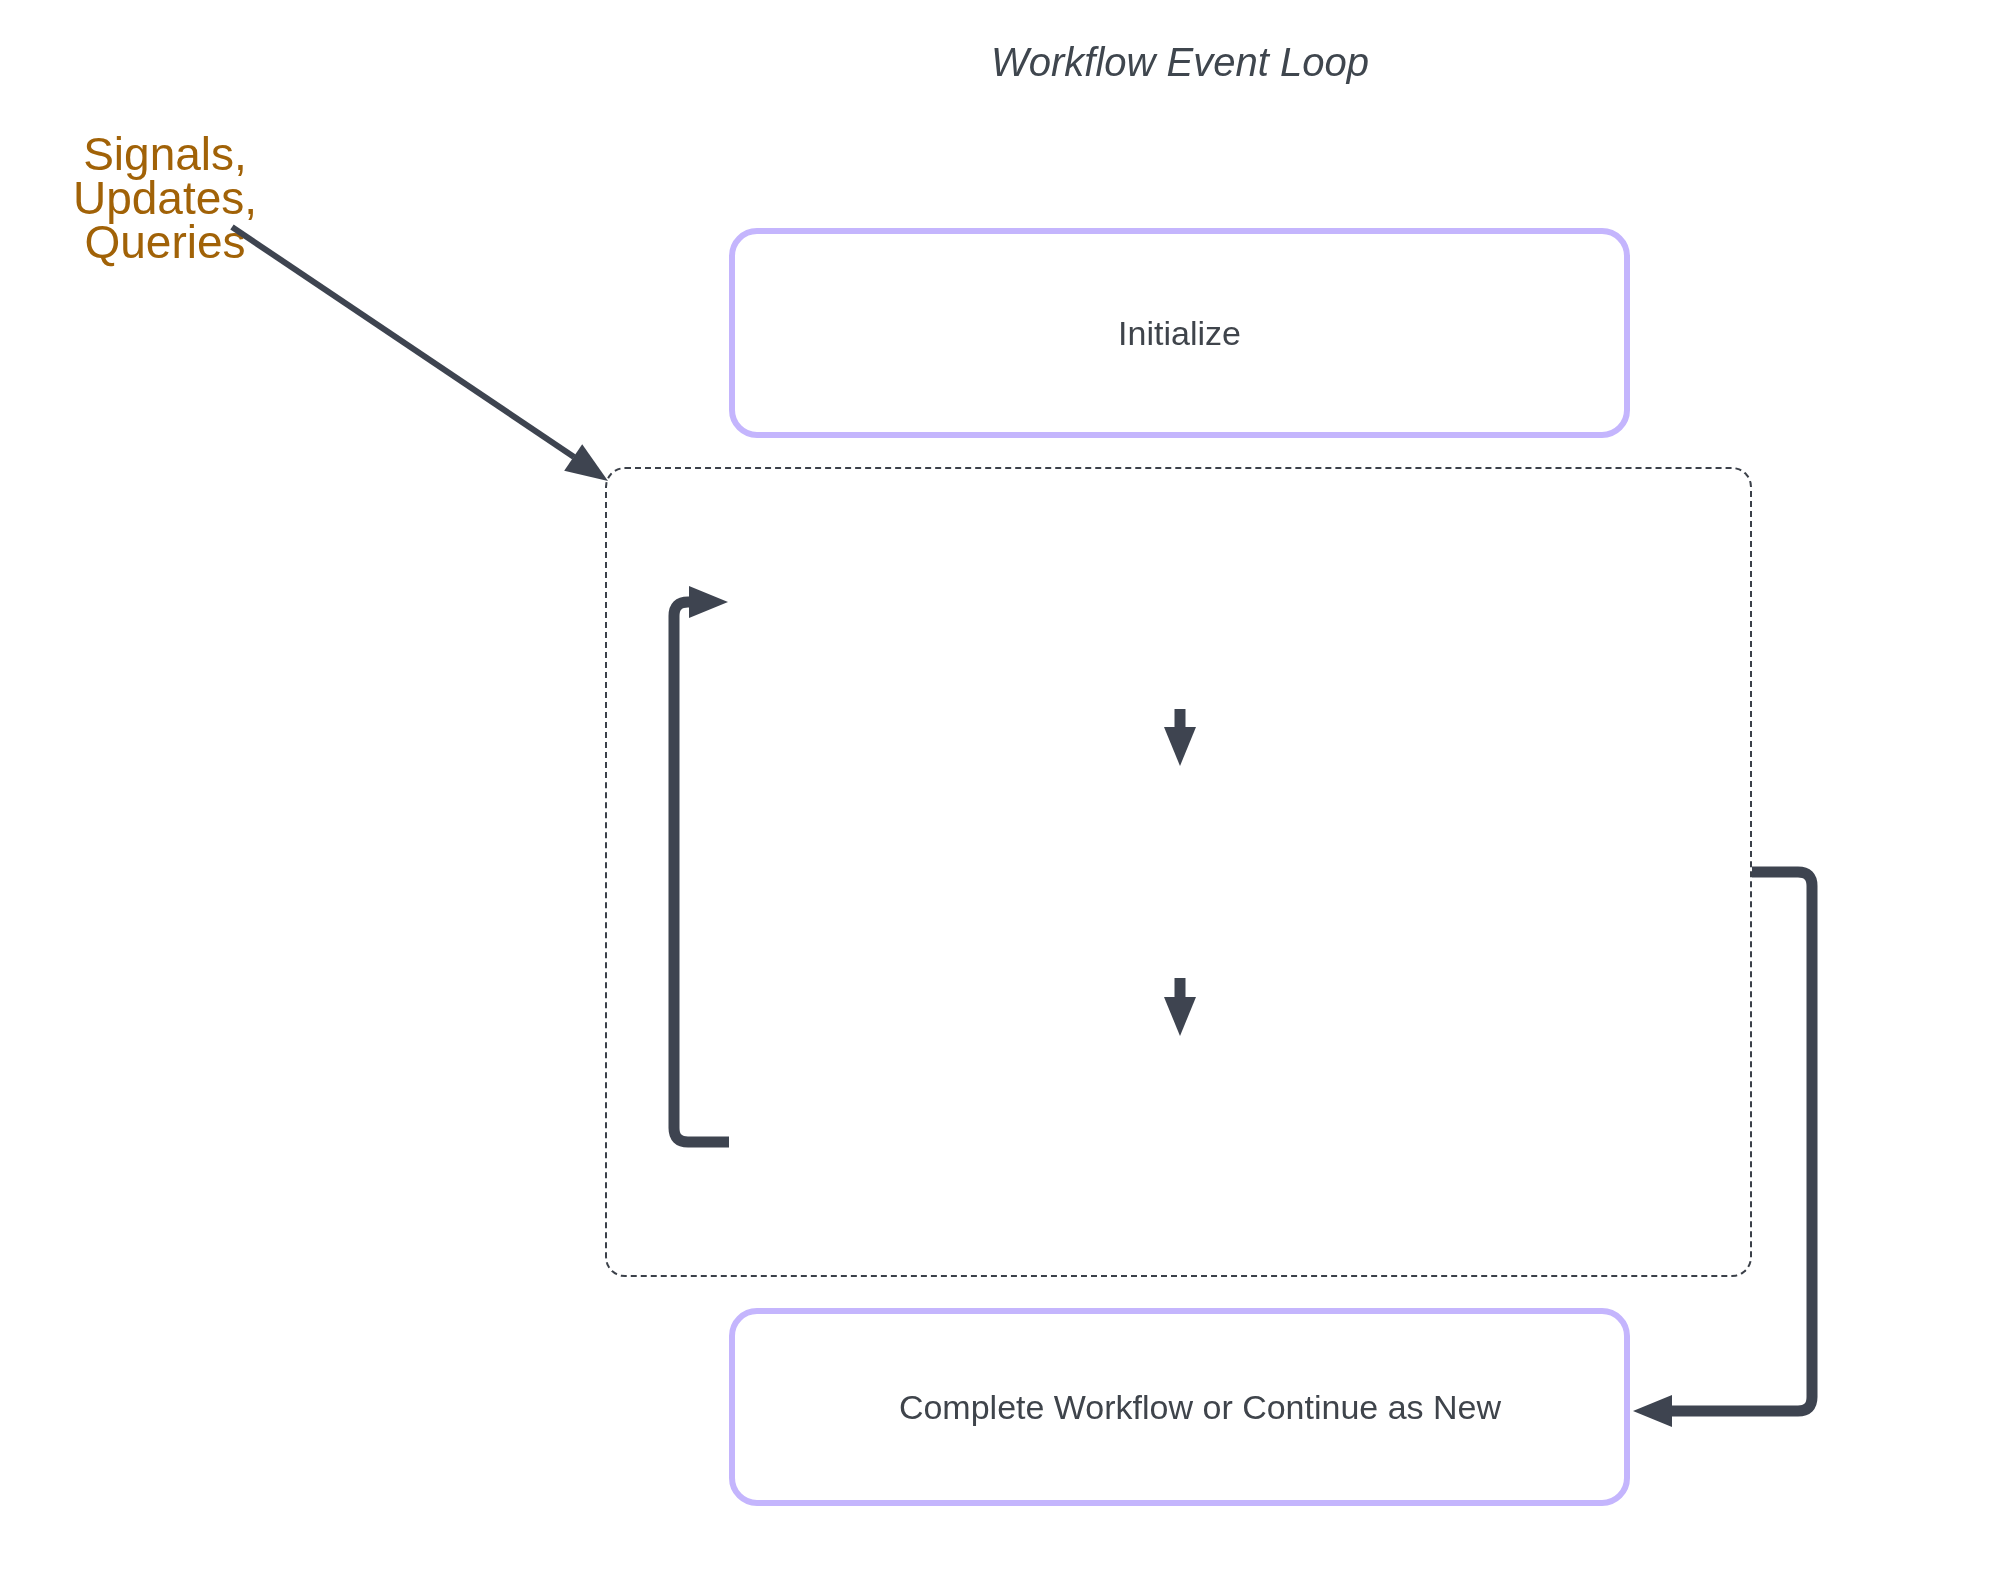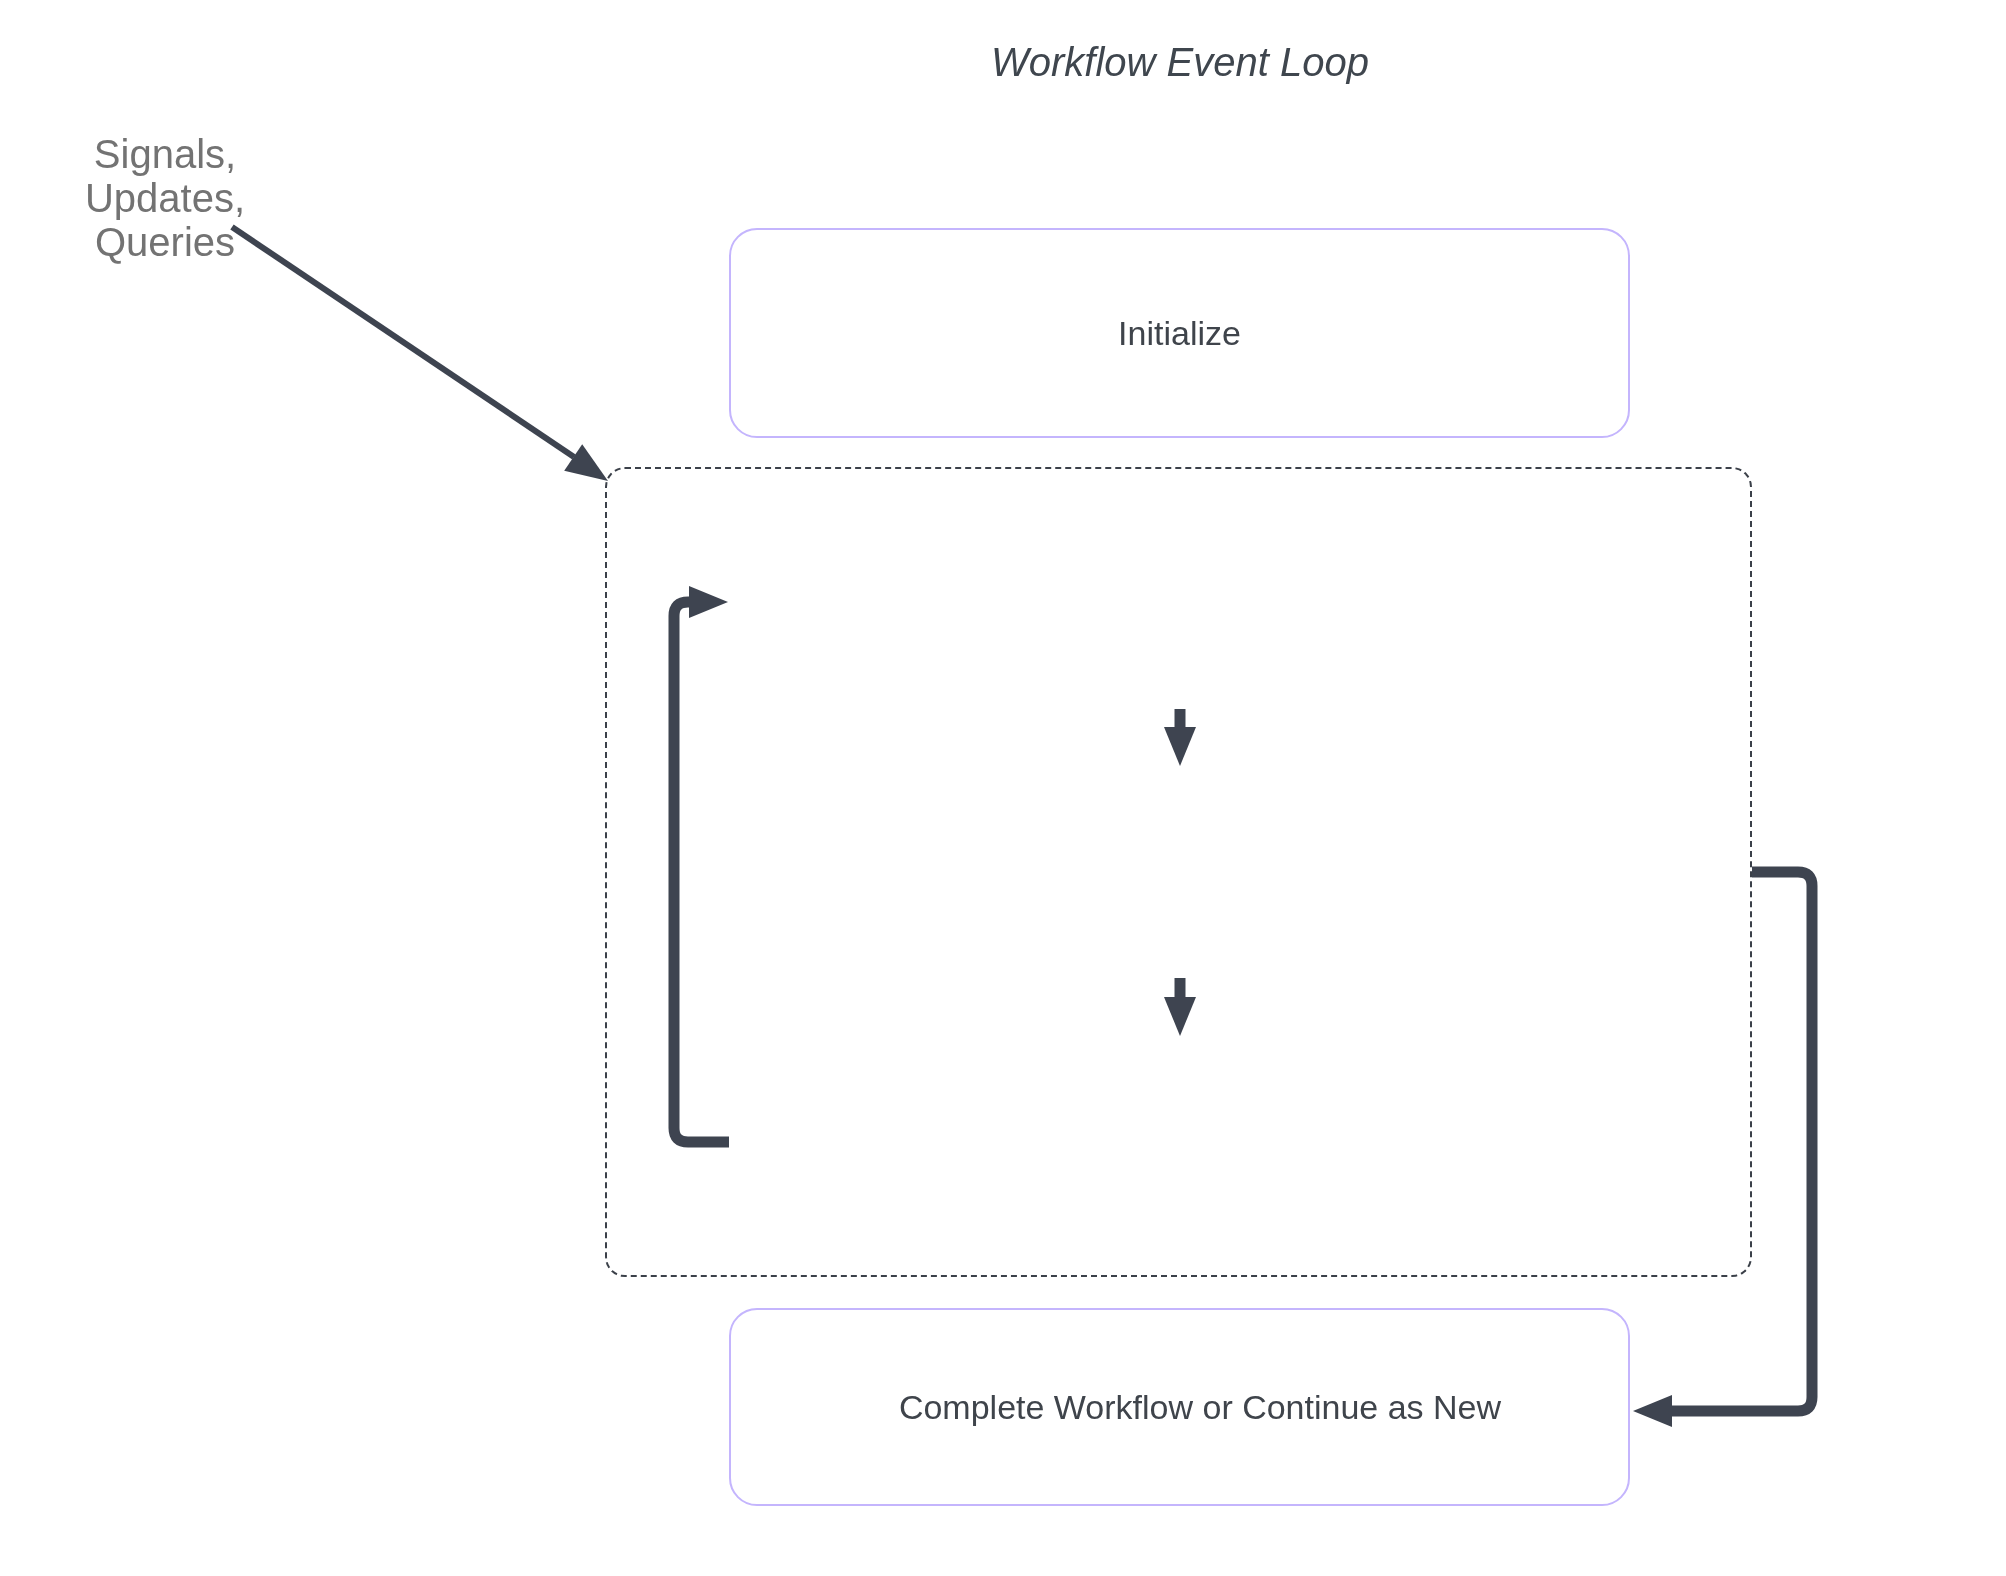"Signals, Updates," .side-label { color: #737373 -> #a16207; font-size: 40px -> 46px }
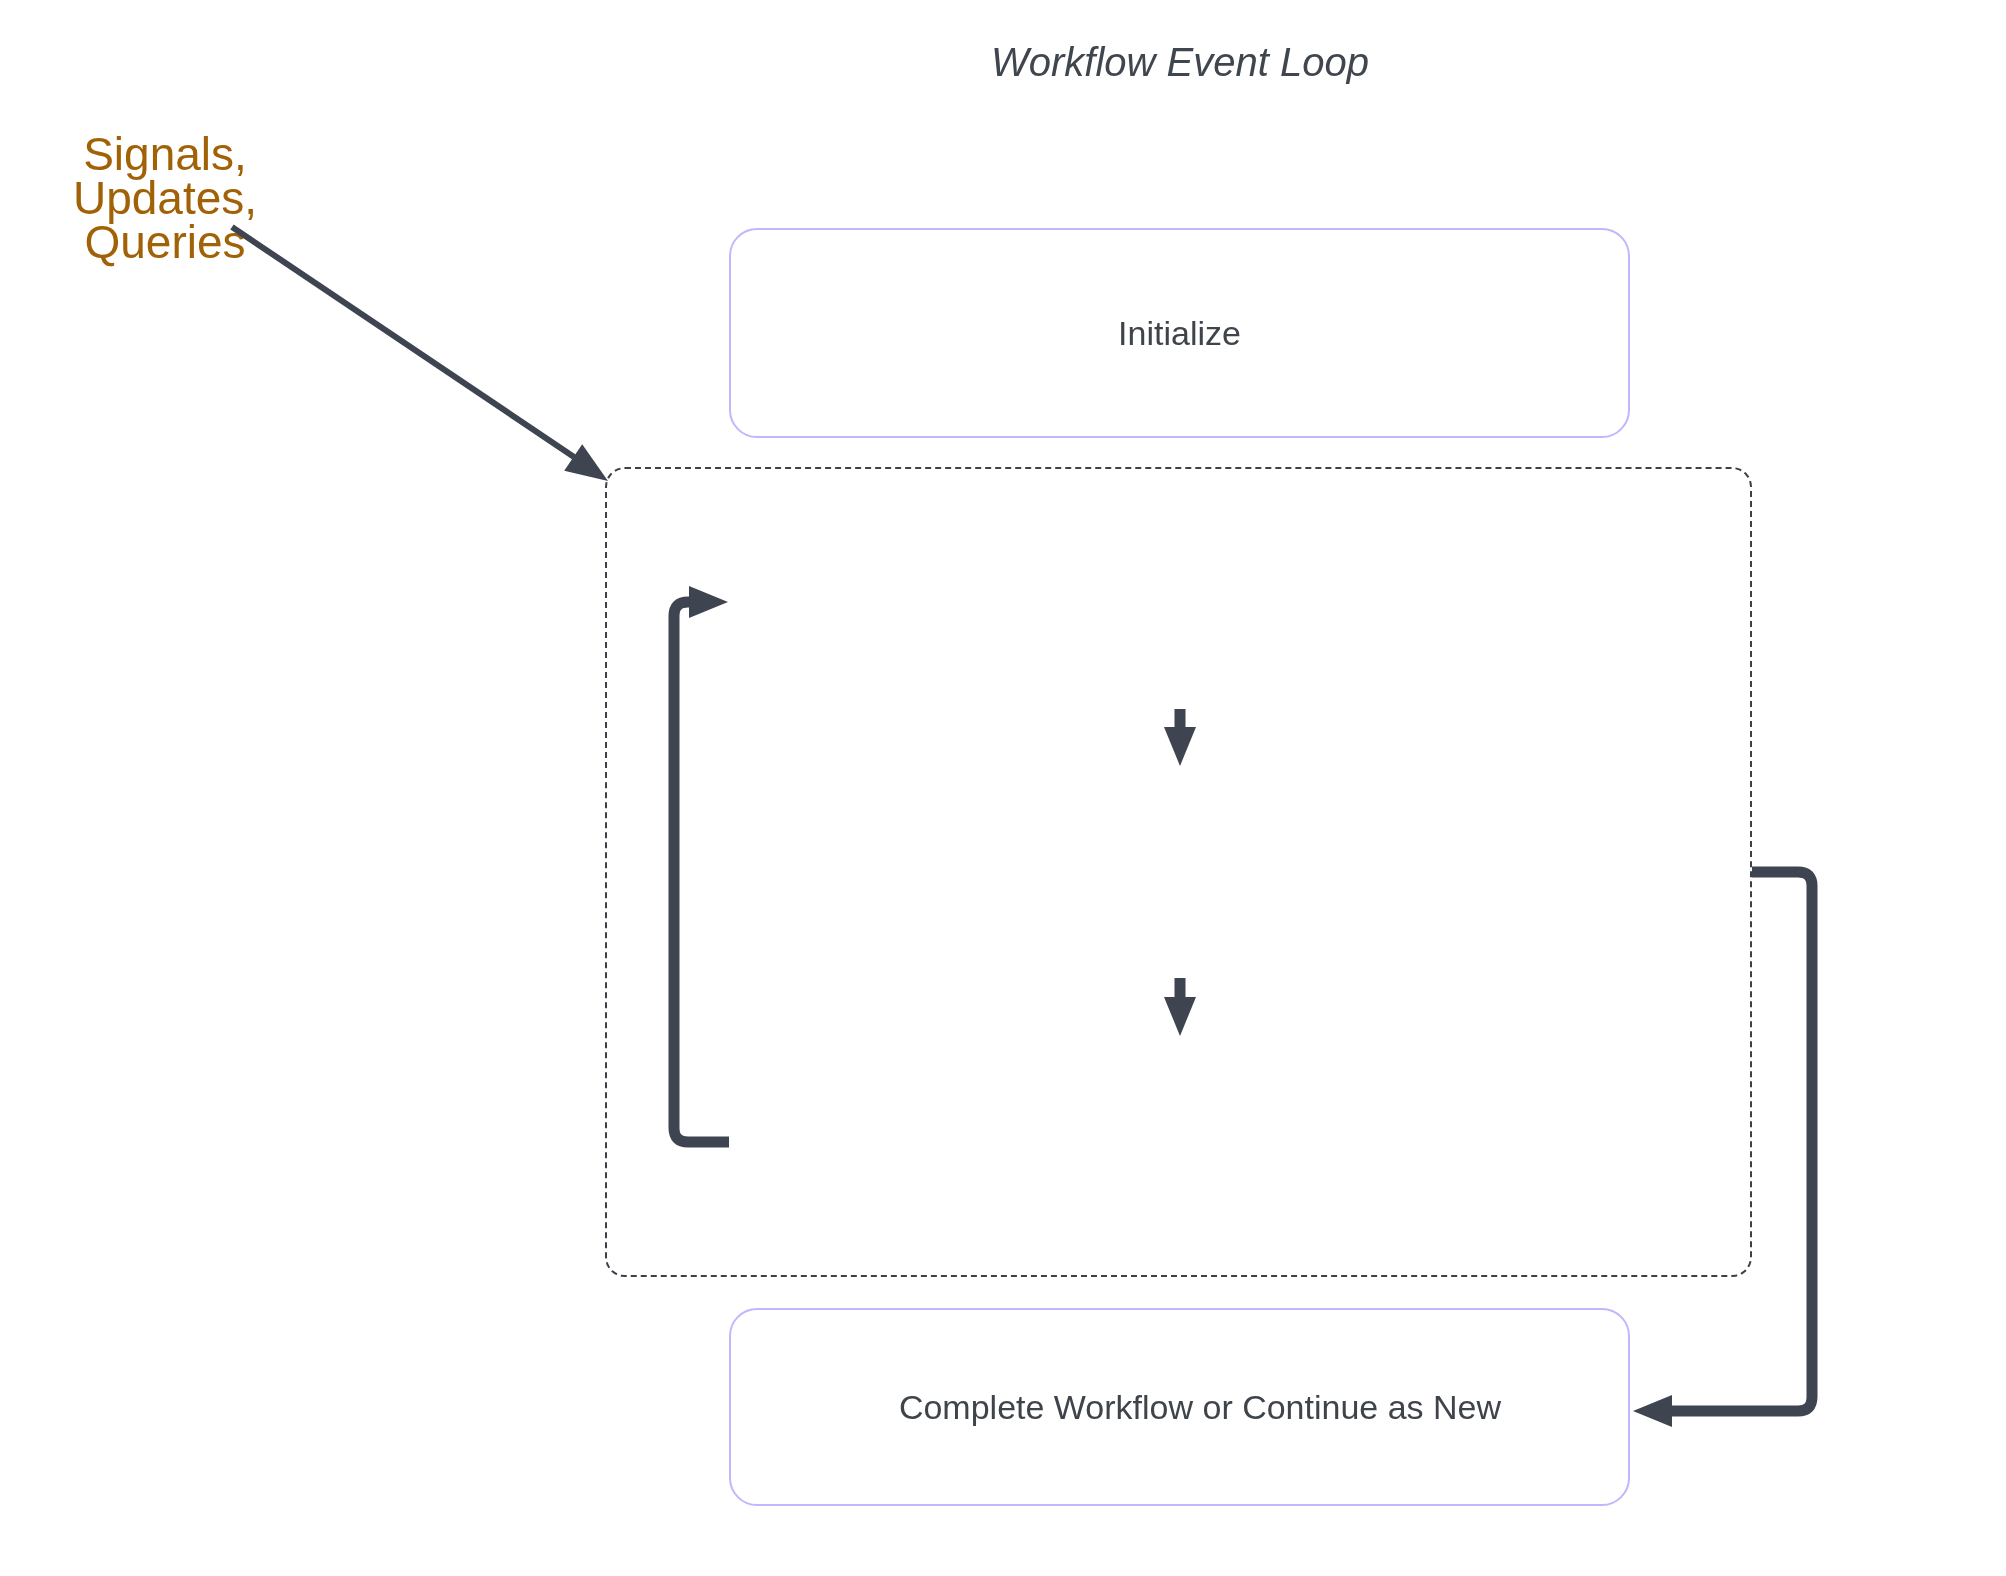"Initialize" .node { border: 2px solid #c4b5fd -> 6px solid #c4b5fd }
